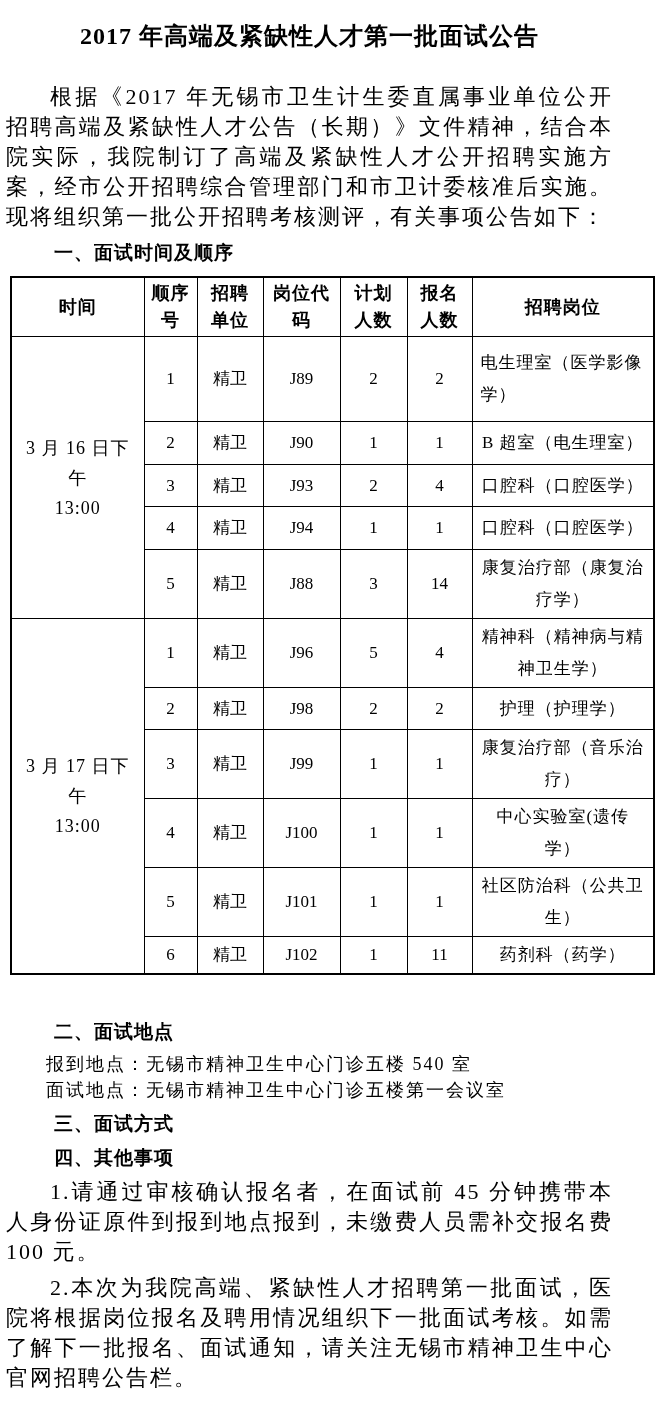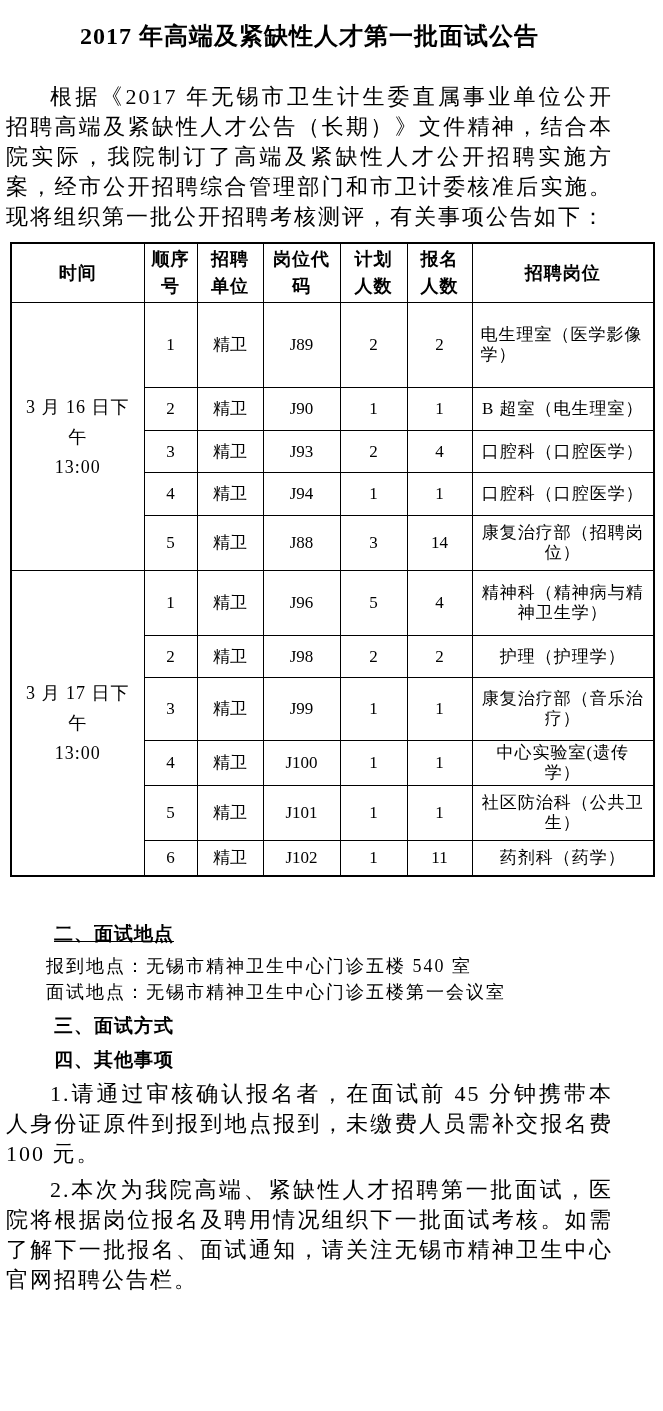"一、面试时间及顺序" div.sec-heading { html: none -> <div>一、面试时间及顺序</div> }
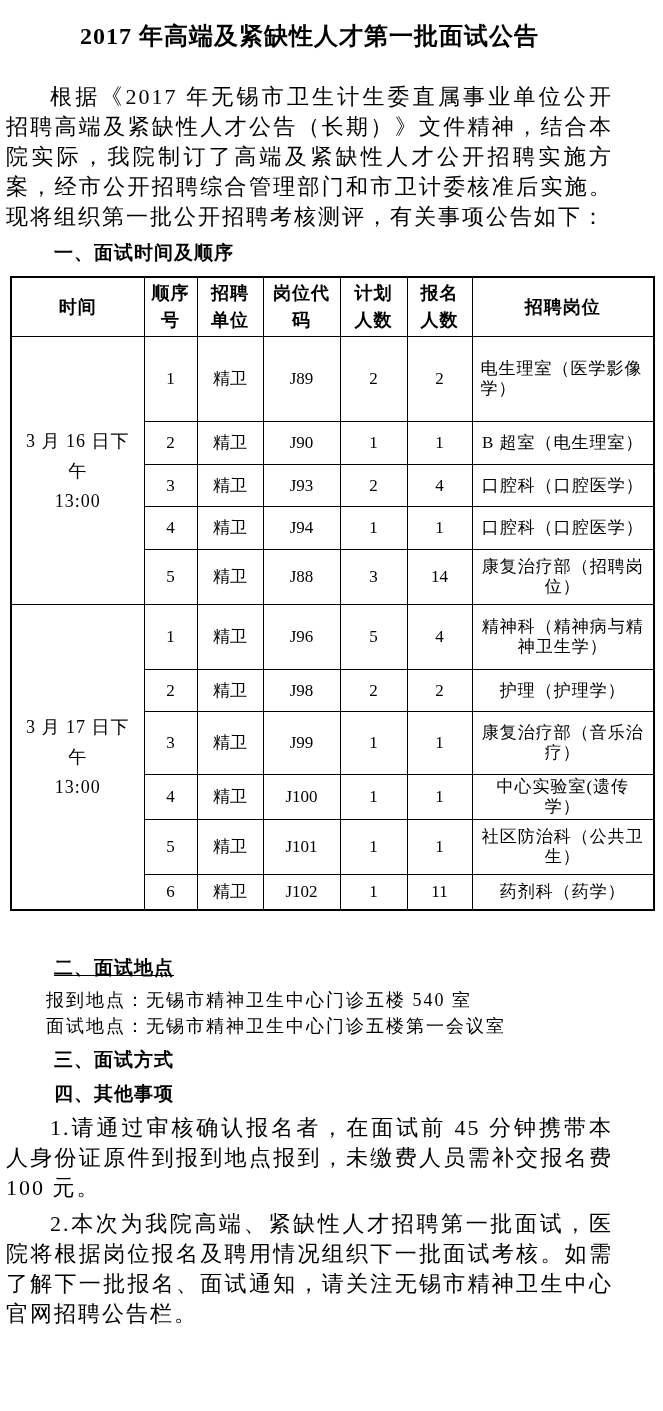"电生理室（医学影像学）" td.cell-position { line-height: 20px -> 32px }
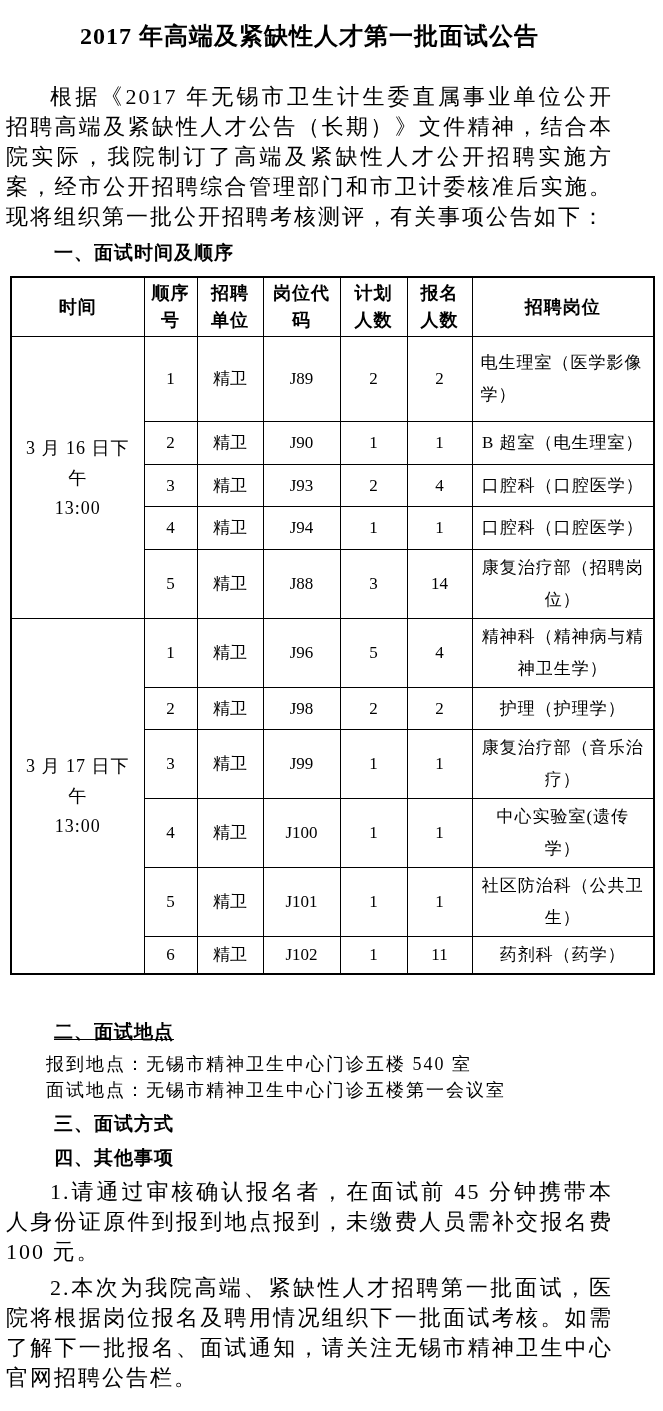"康复治疗部（招聘岗位）" td.cell-position { text: 招聘岗位 -> 康复治疗学 }
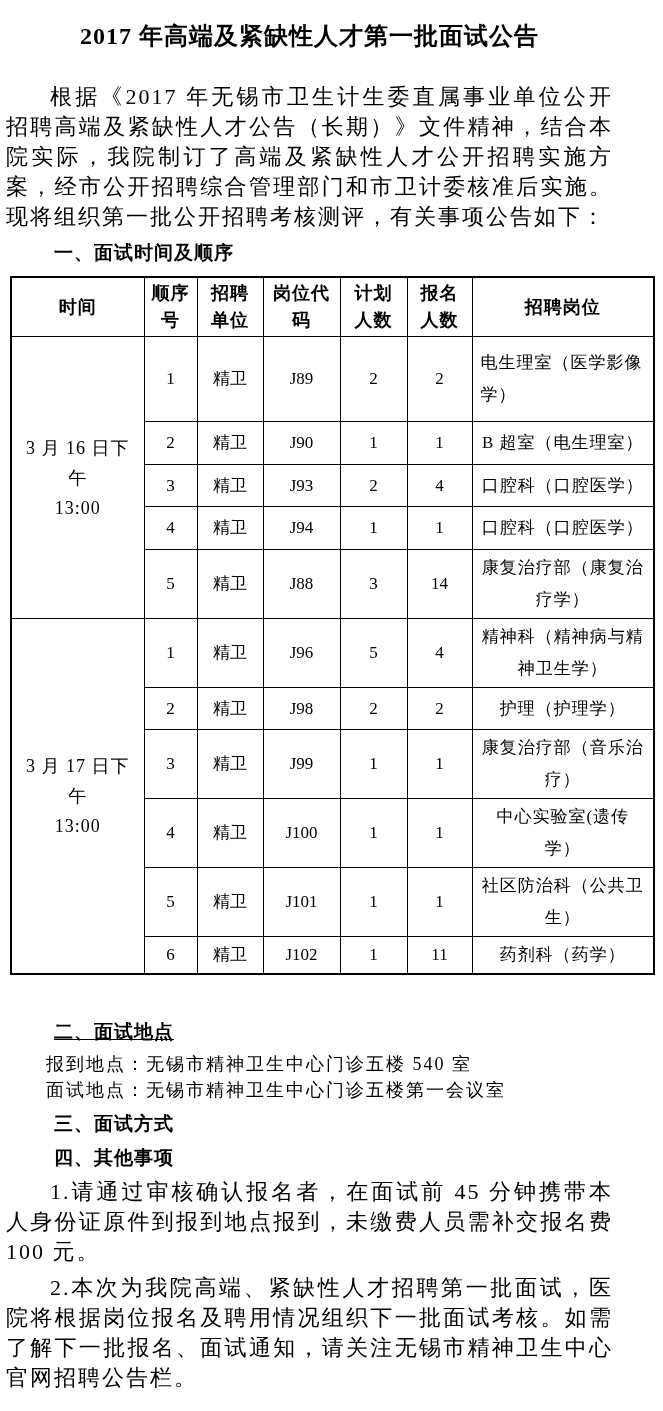"二、面试地点" .sec-heading.after-table { text-decoration: underline -> none }
